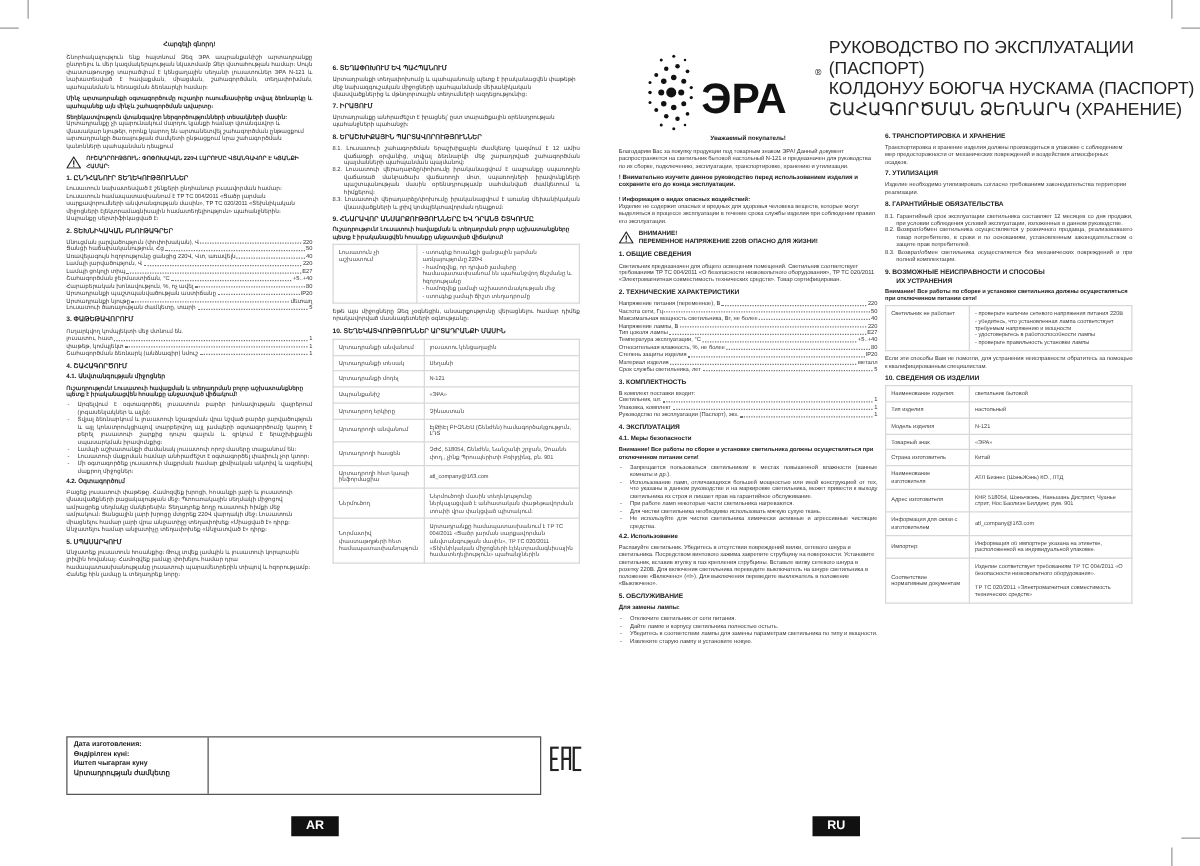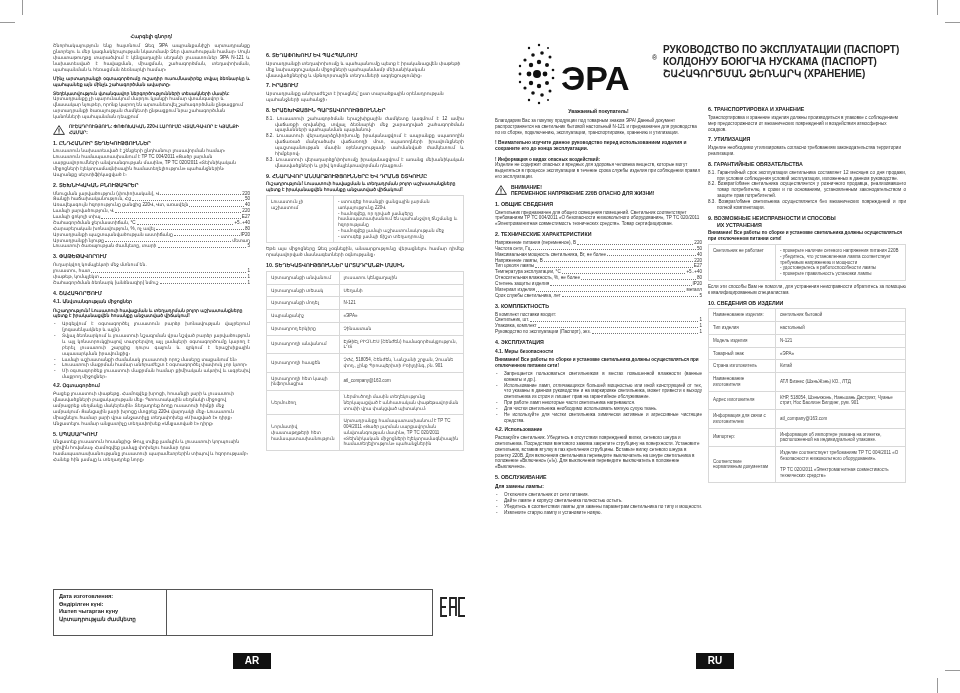"РУКОВОДСТВО ПО ЭКСПЛУАТАЦИИ (ПАСПОРТ)" .titles { font-size: 10px -> 14px; font-weight: bold -> none; top: 44px -> 29px }
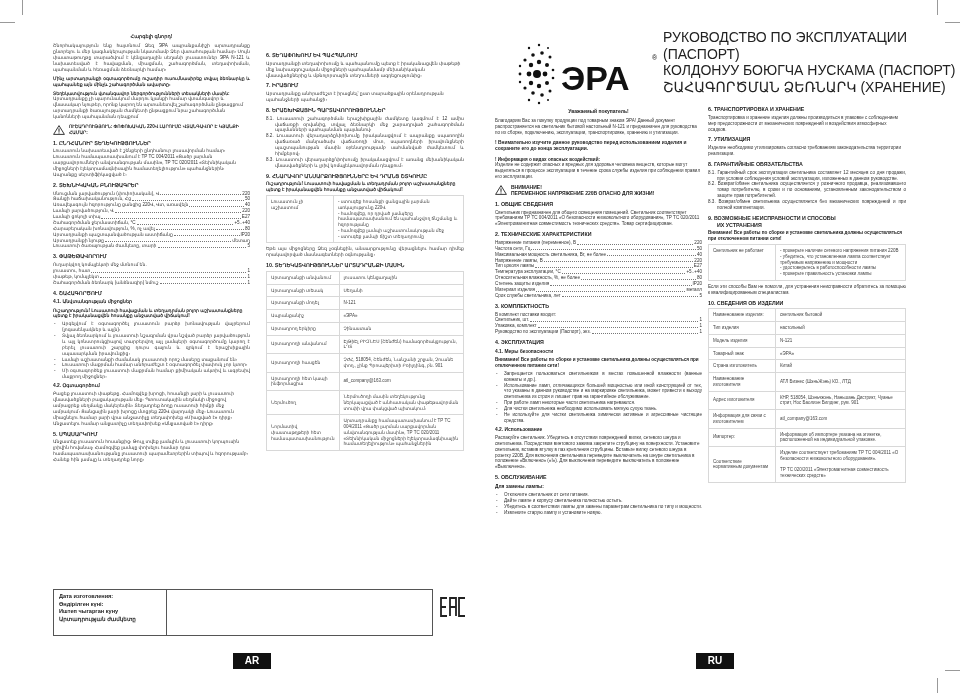"RU" div.lang { left: 696px -> 650px }
